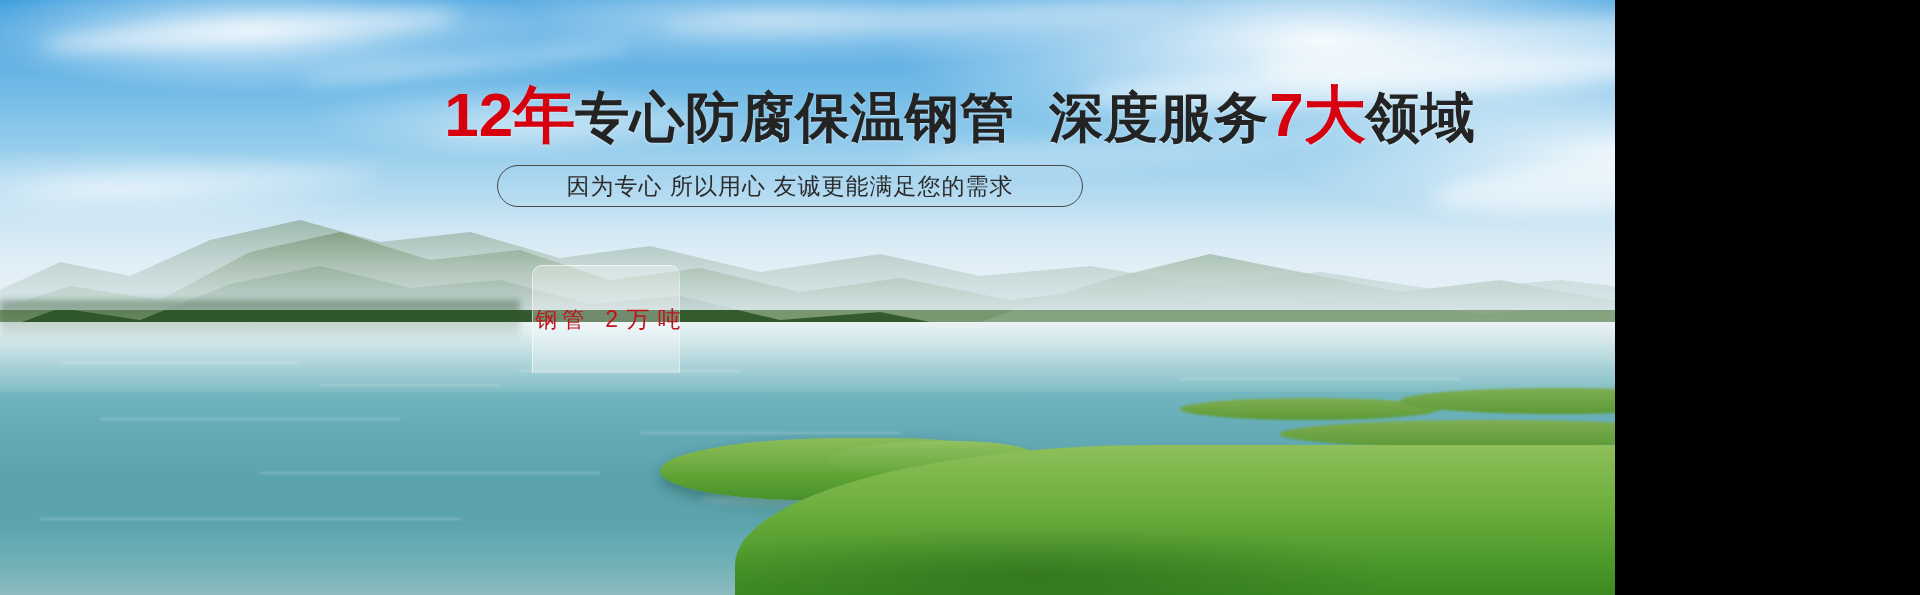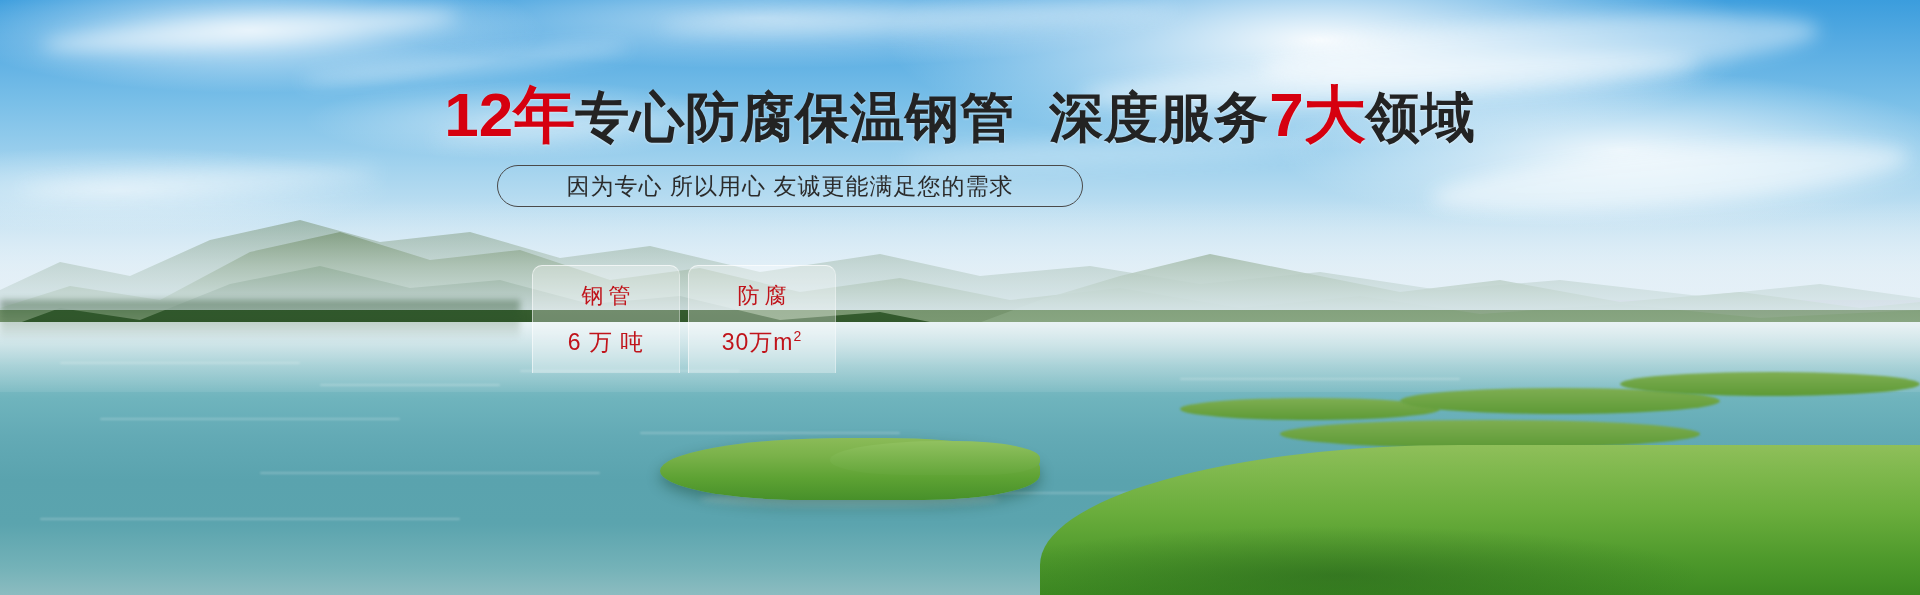"12年专心防腐保温钢管 深度服务7大领域" .banner { width: 1920px -> 1615px }
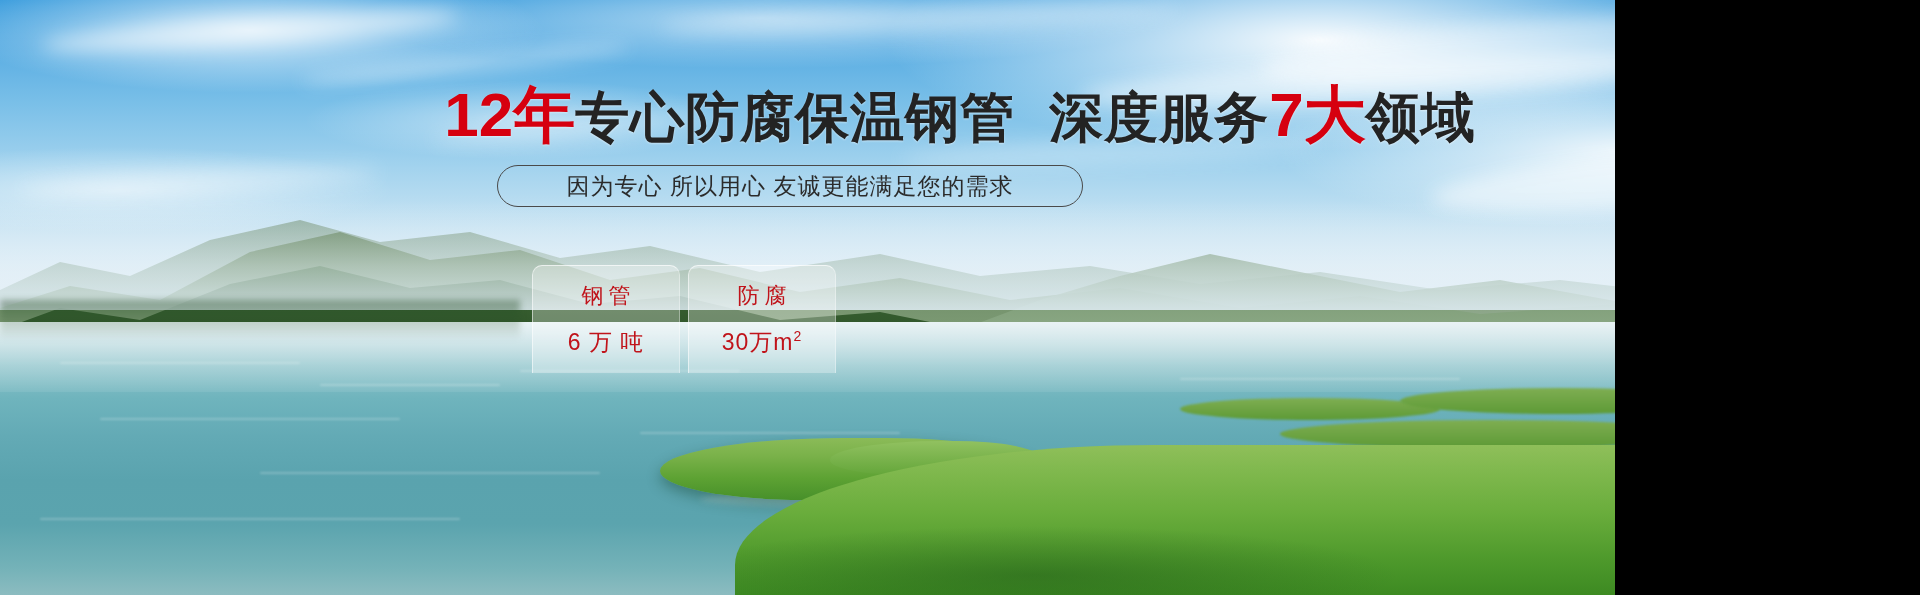"钢管" .card { flex-direction: column -> none }
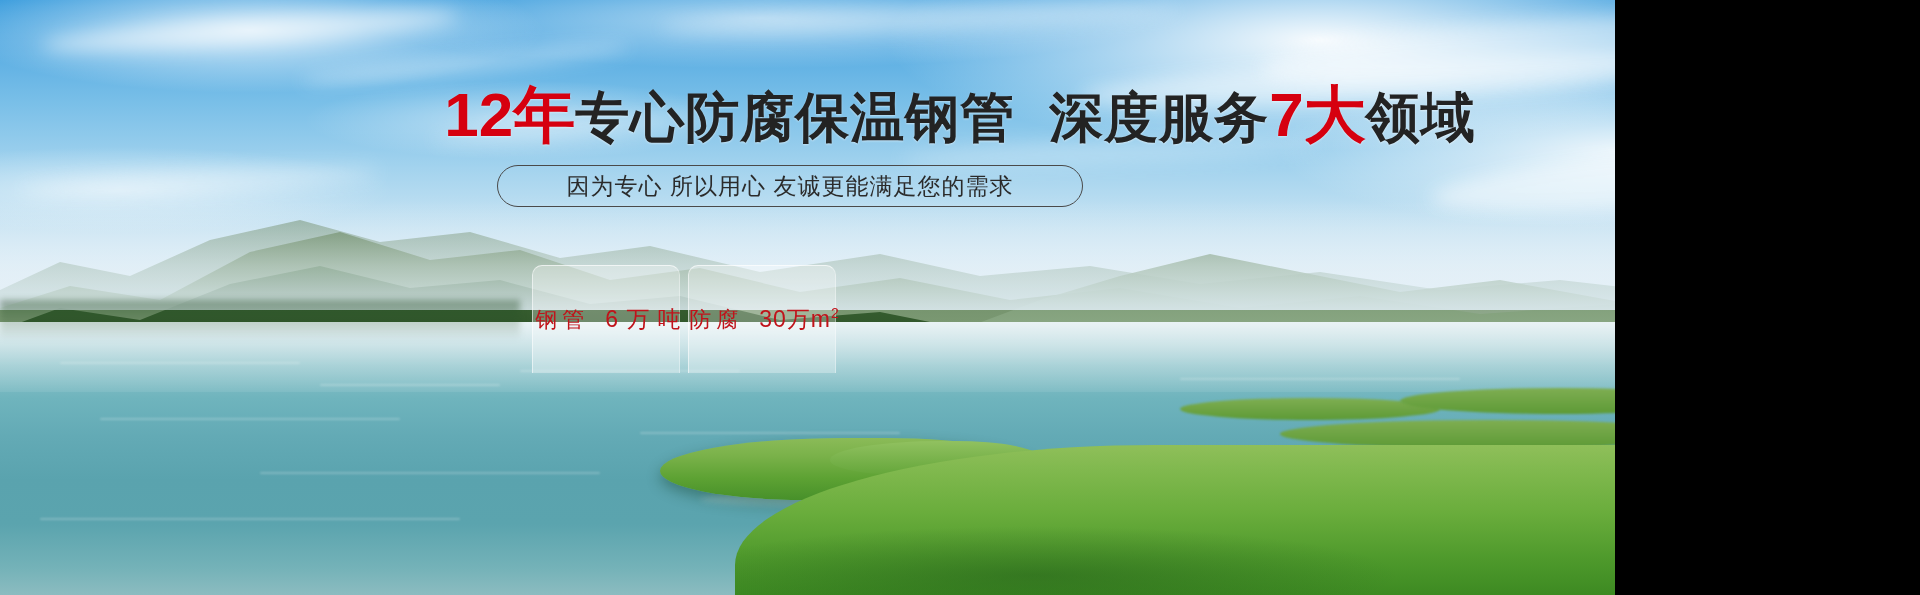"6 万 吨" span { text: 6 -> 2 }
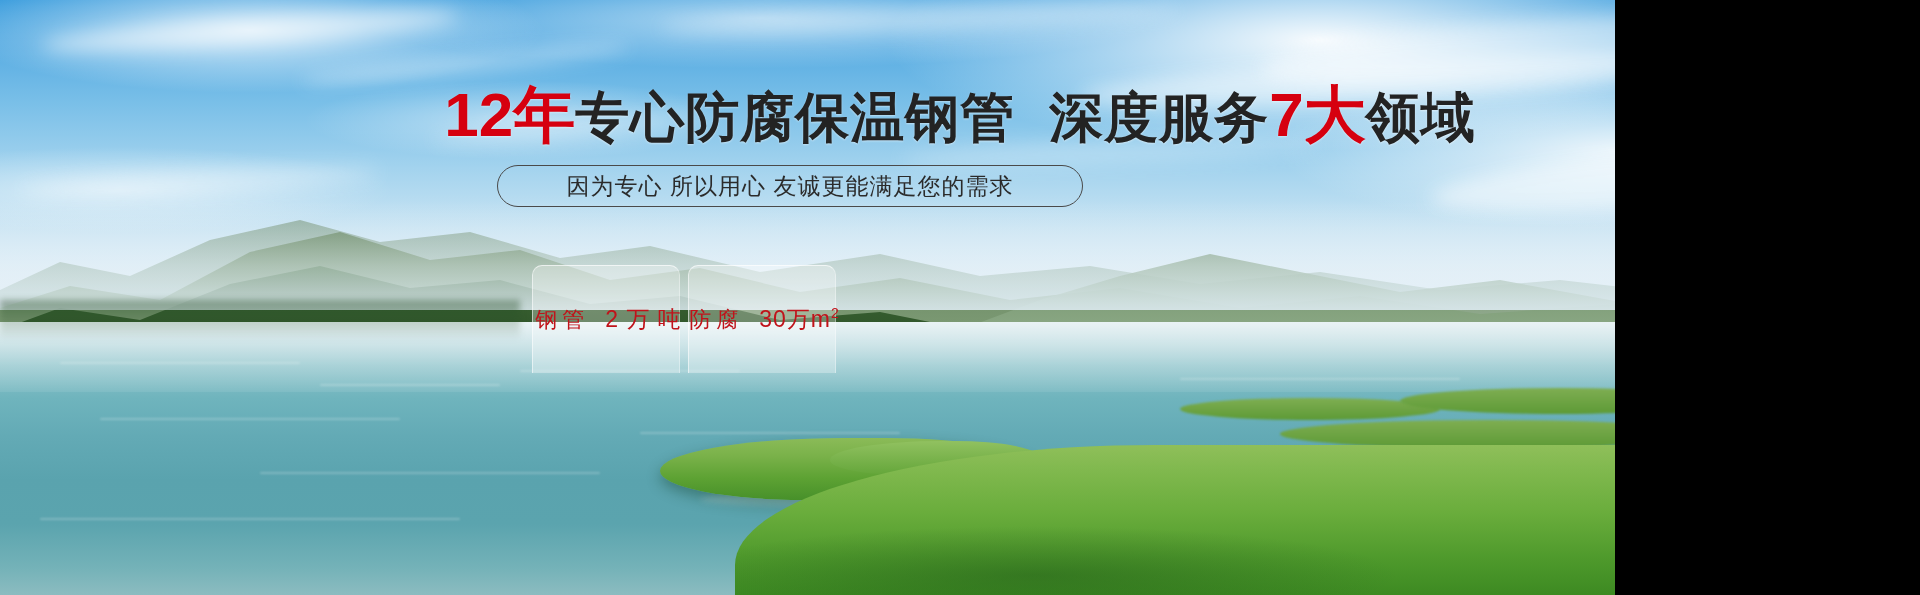"防腐" div.card { html: <div> <div>防腐</div> <div> <span>30万m</span><sup>2</sup> </div> </div> -> none }
